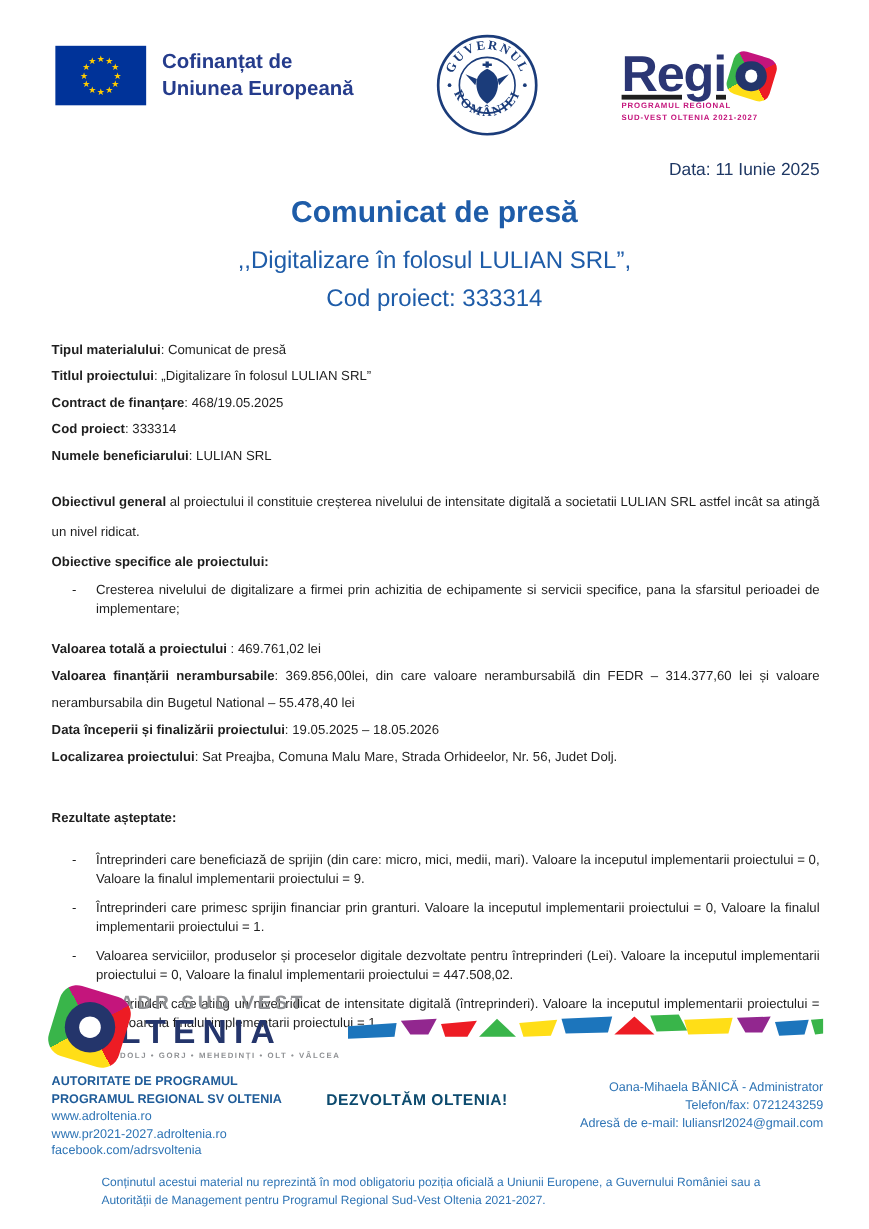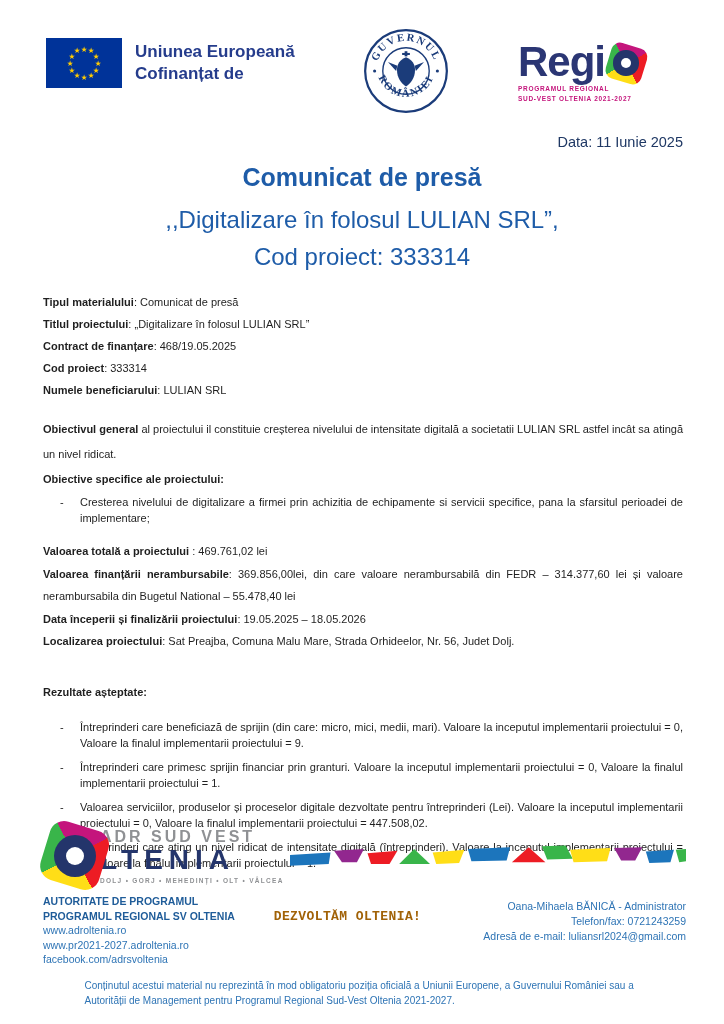"Uniunea Europeană" div { order: before "Cofinanțat de" -> after "Cofinanțat de" }
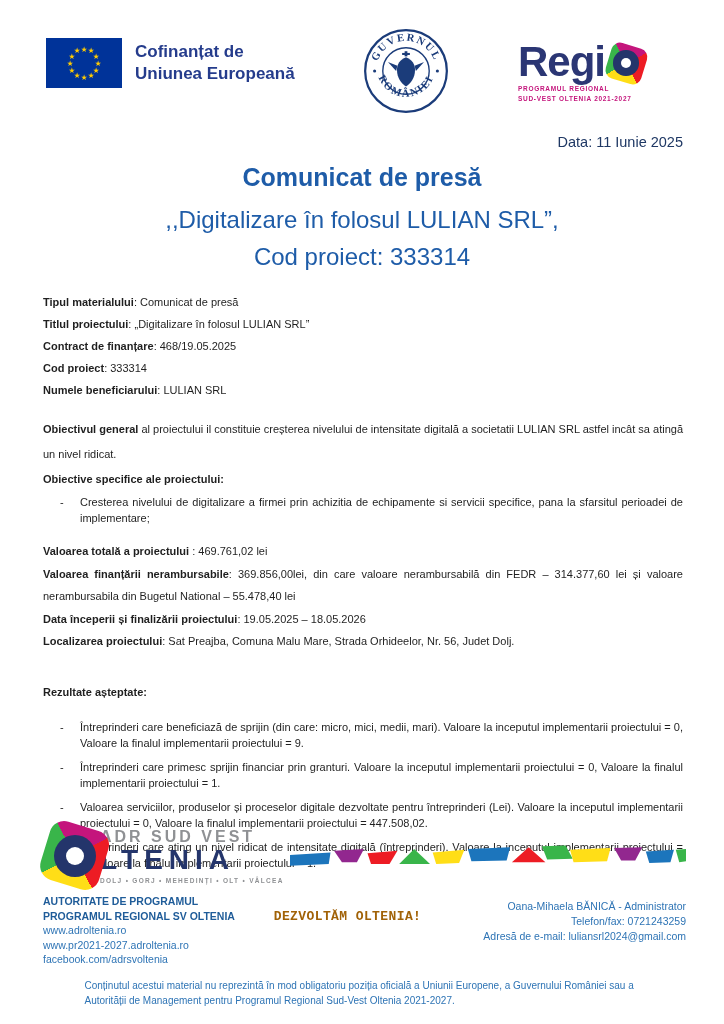"Regi" .regio-word { align-items: flex-start -> center; text-decoration: none -> underline }
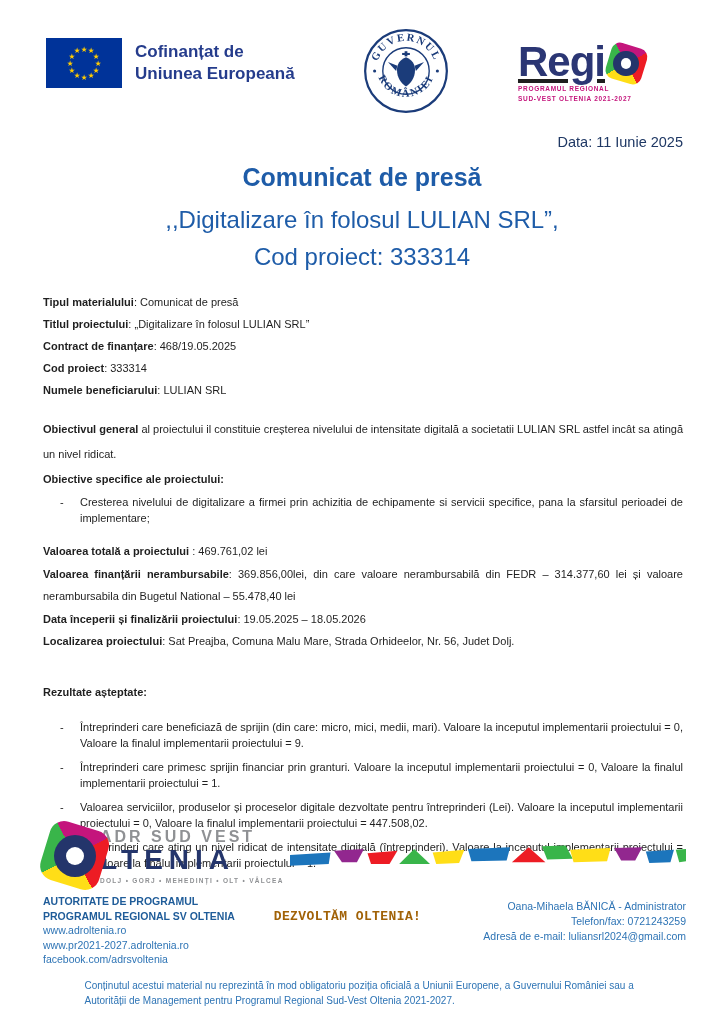",,Digitalizare în folosul LULIAN SRL”," .subtitle { font-size: 24px -> 20px }
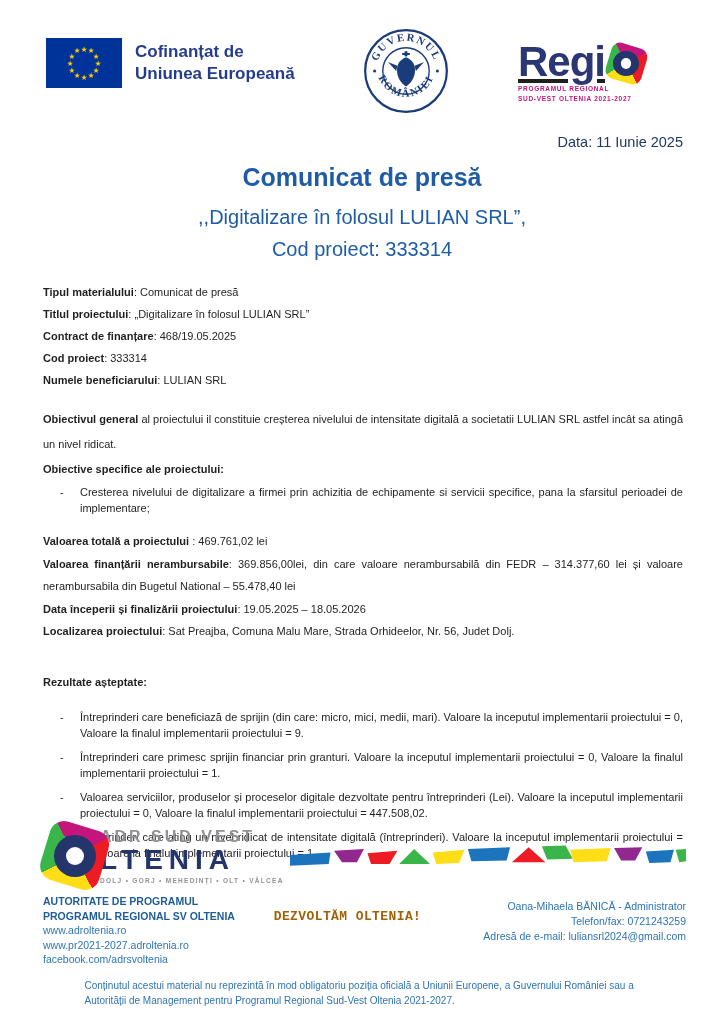"DEZVOLTĂM OLTENIA!" .slogan { color: #a16207 -> #0c4a6e; font-family: Liberation Mono, monospace -> none }
